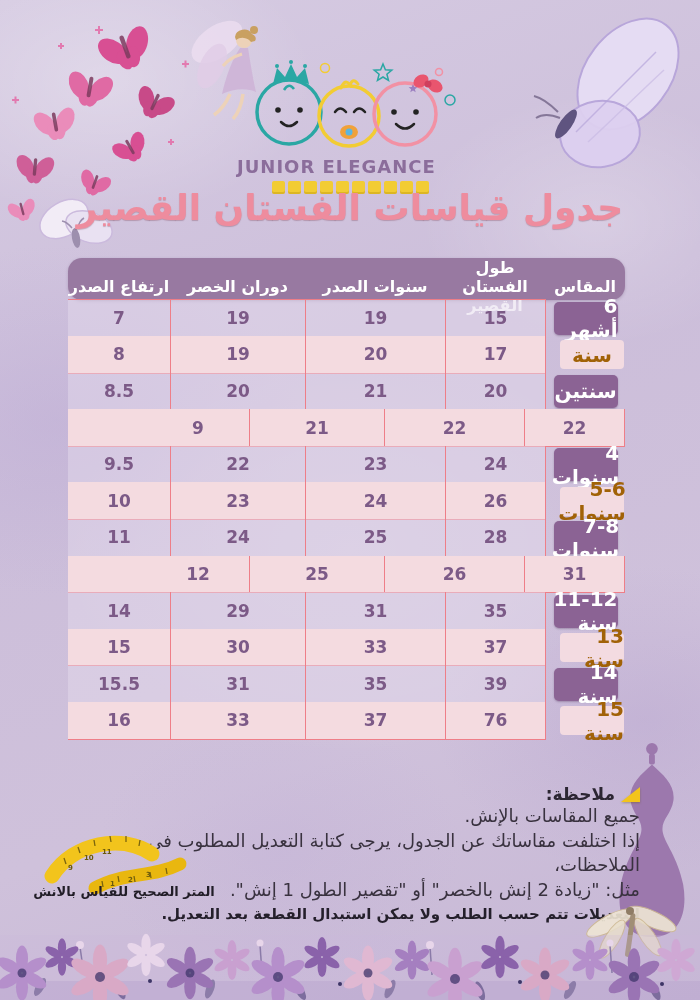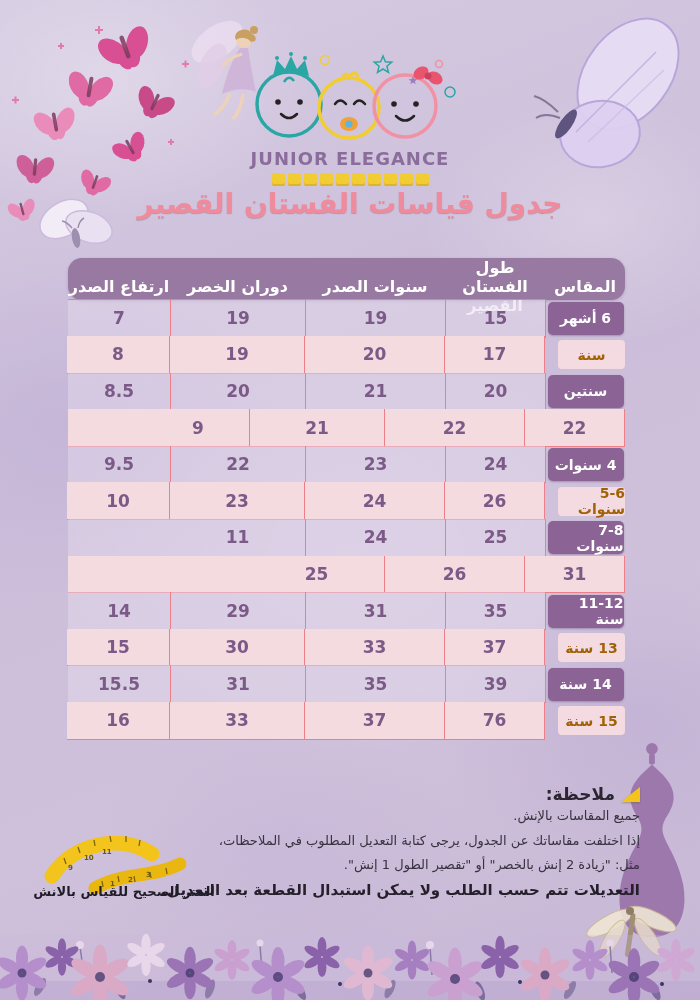"JUNIOR ELEGANCE" .logo { text-align: center -> none; top: 50px -> 58px }
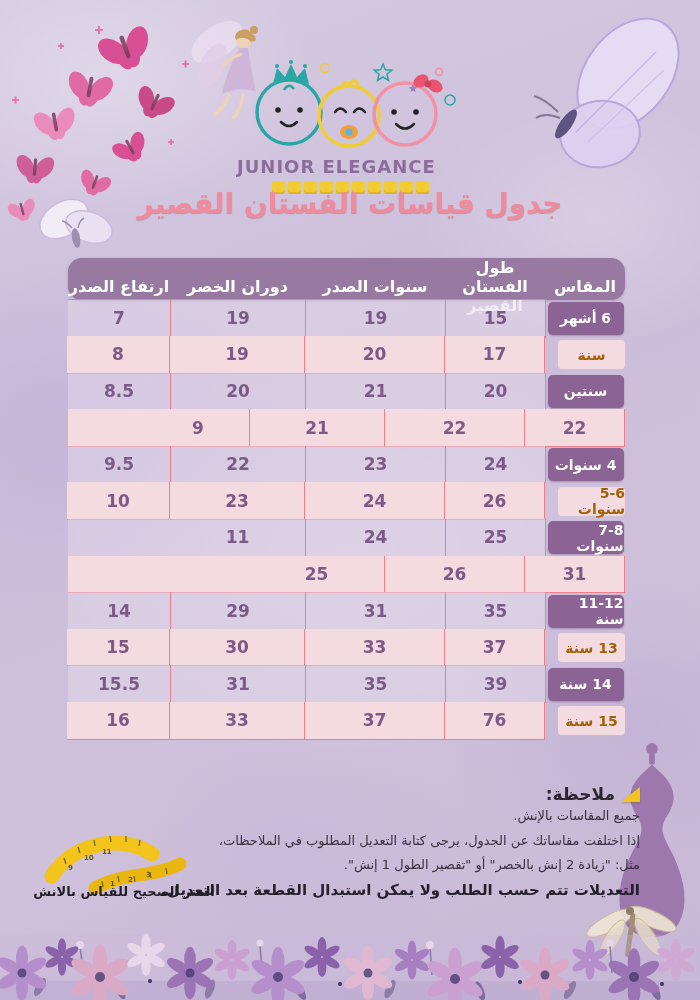"جدول قياسات الفستان القصير" .page-title { font-size: 28px -> 36px }
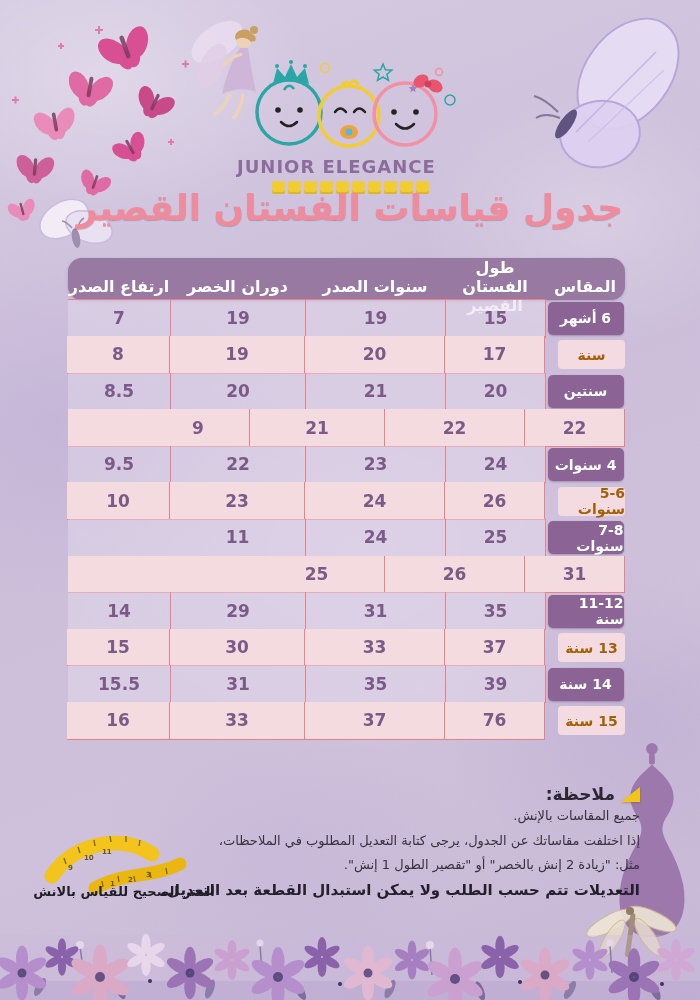"6 أشهر" .chip { font-size: 14px -> 20px; width: 76px -> 64px }
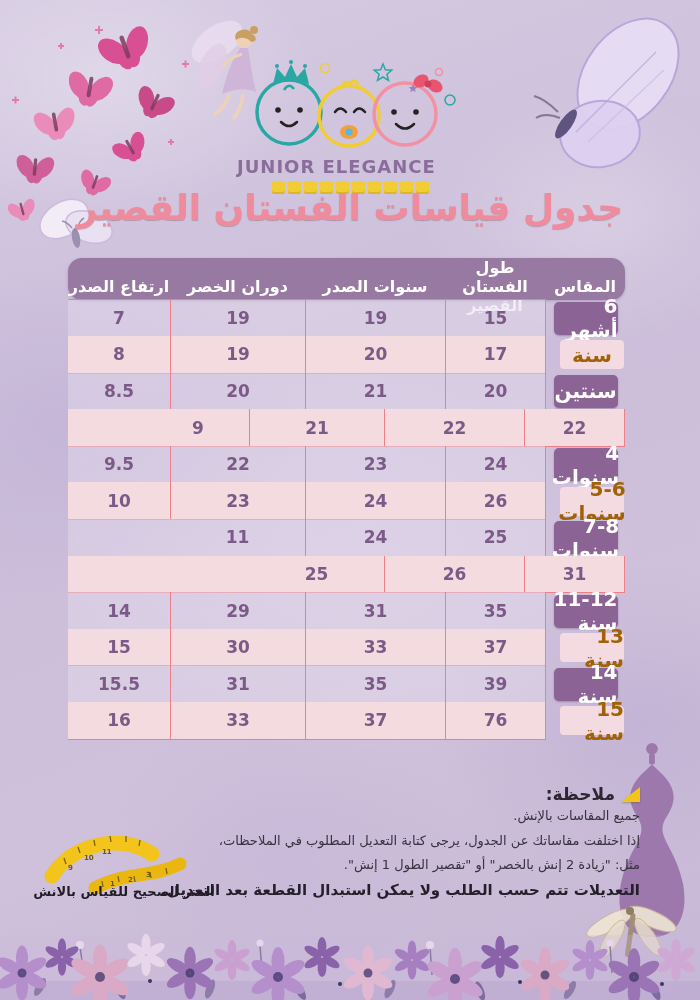"28" div.cell { html: none -> <div>28</div> }
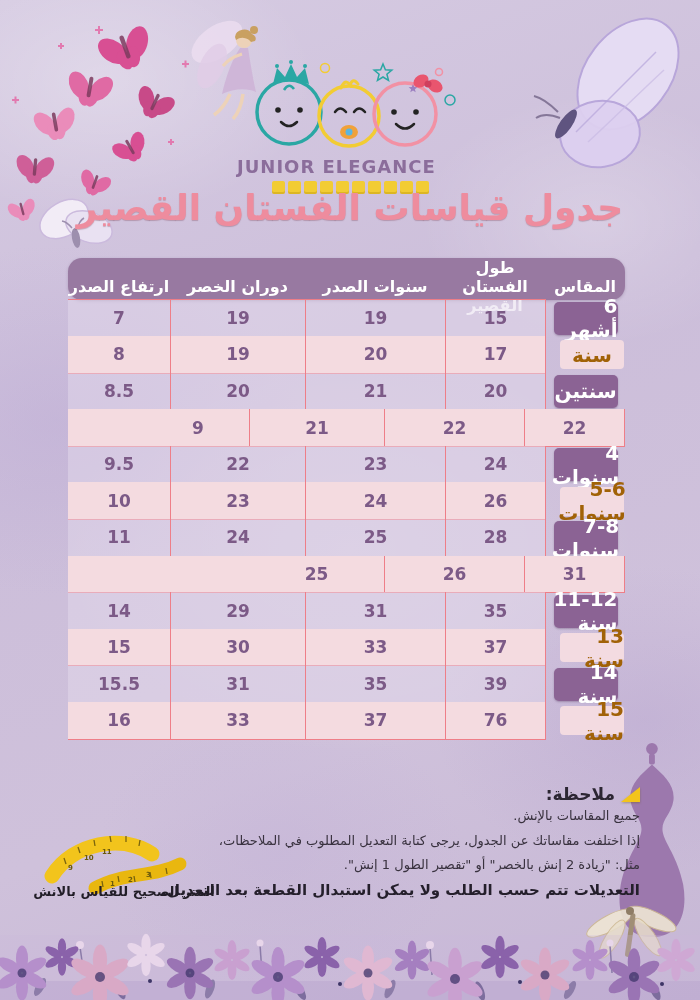"12" div.cell { html: none -> <div>12</div> }
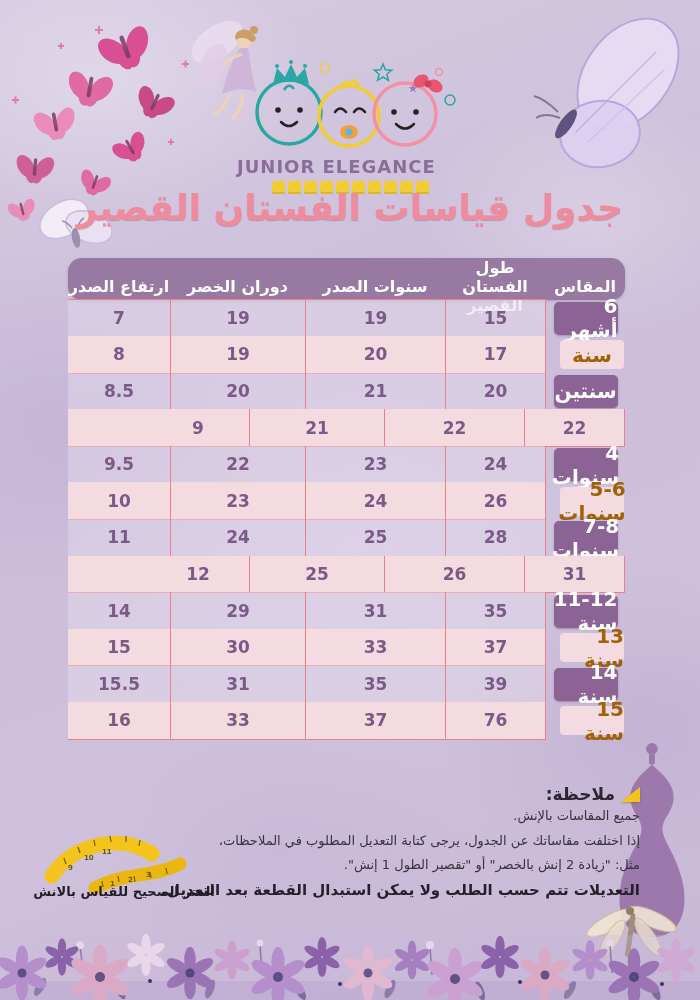"جميع المقاسات بالإنش." .notes-line { font-size: 13px -> 18px }
